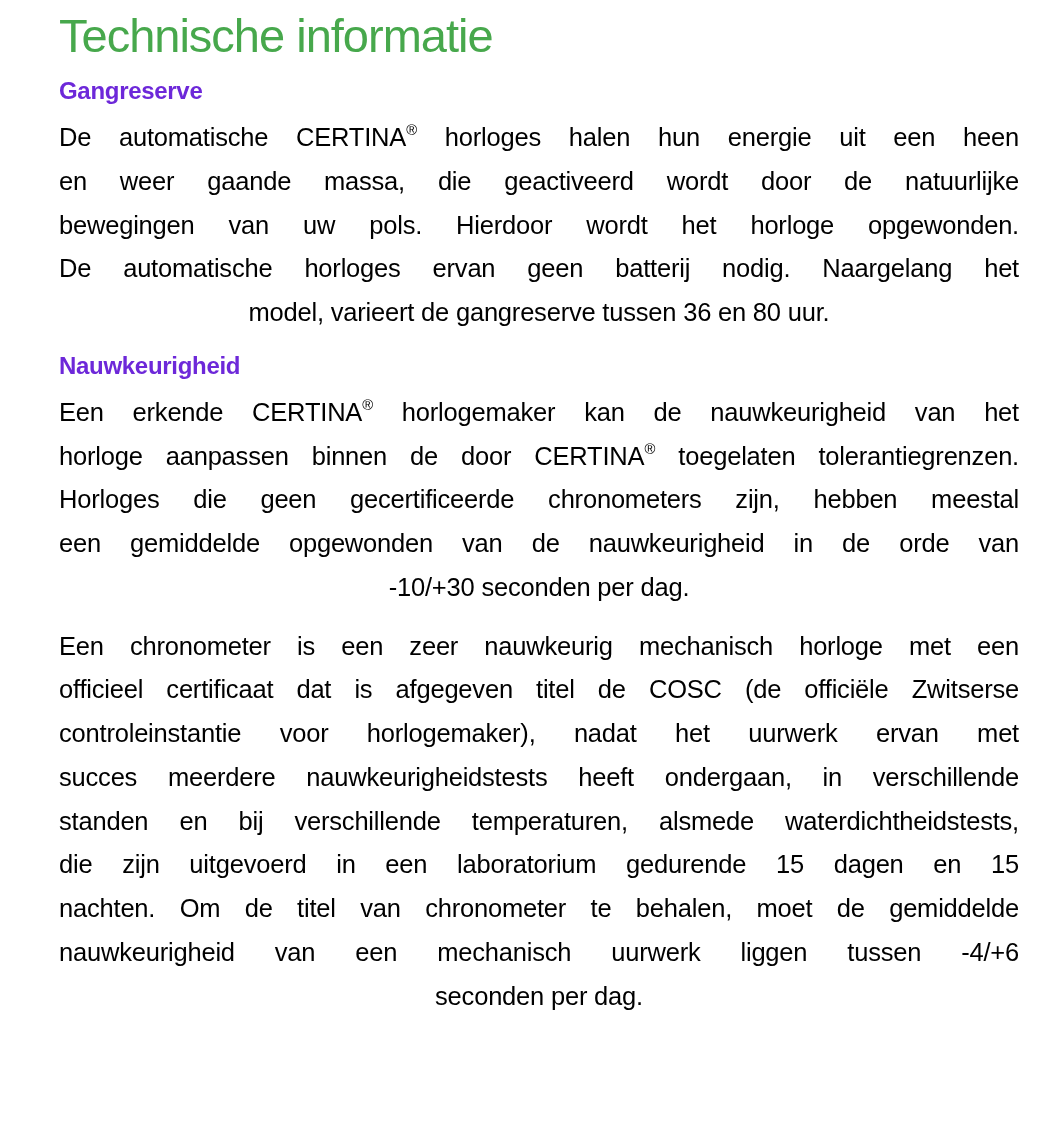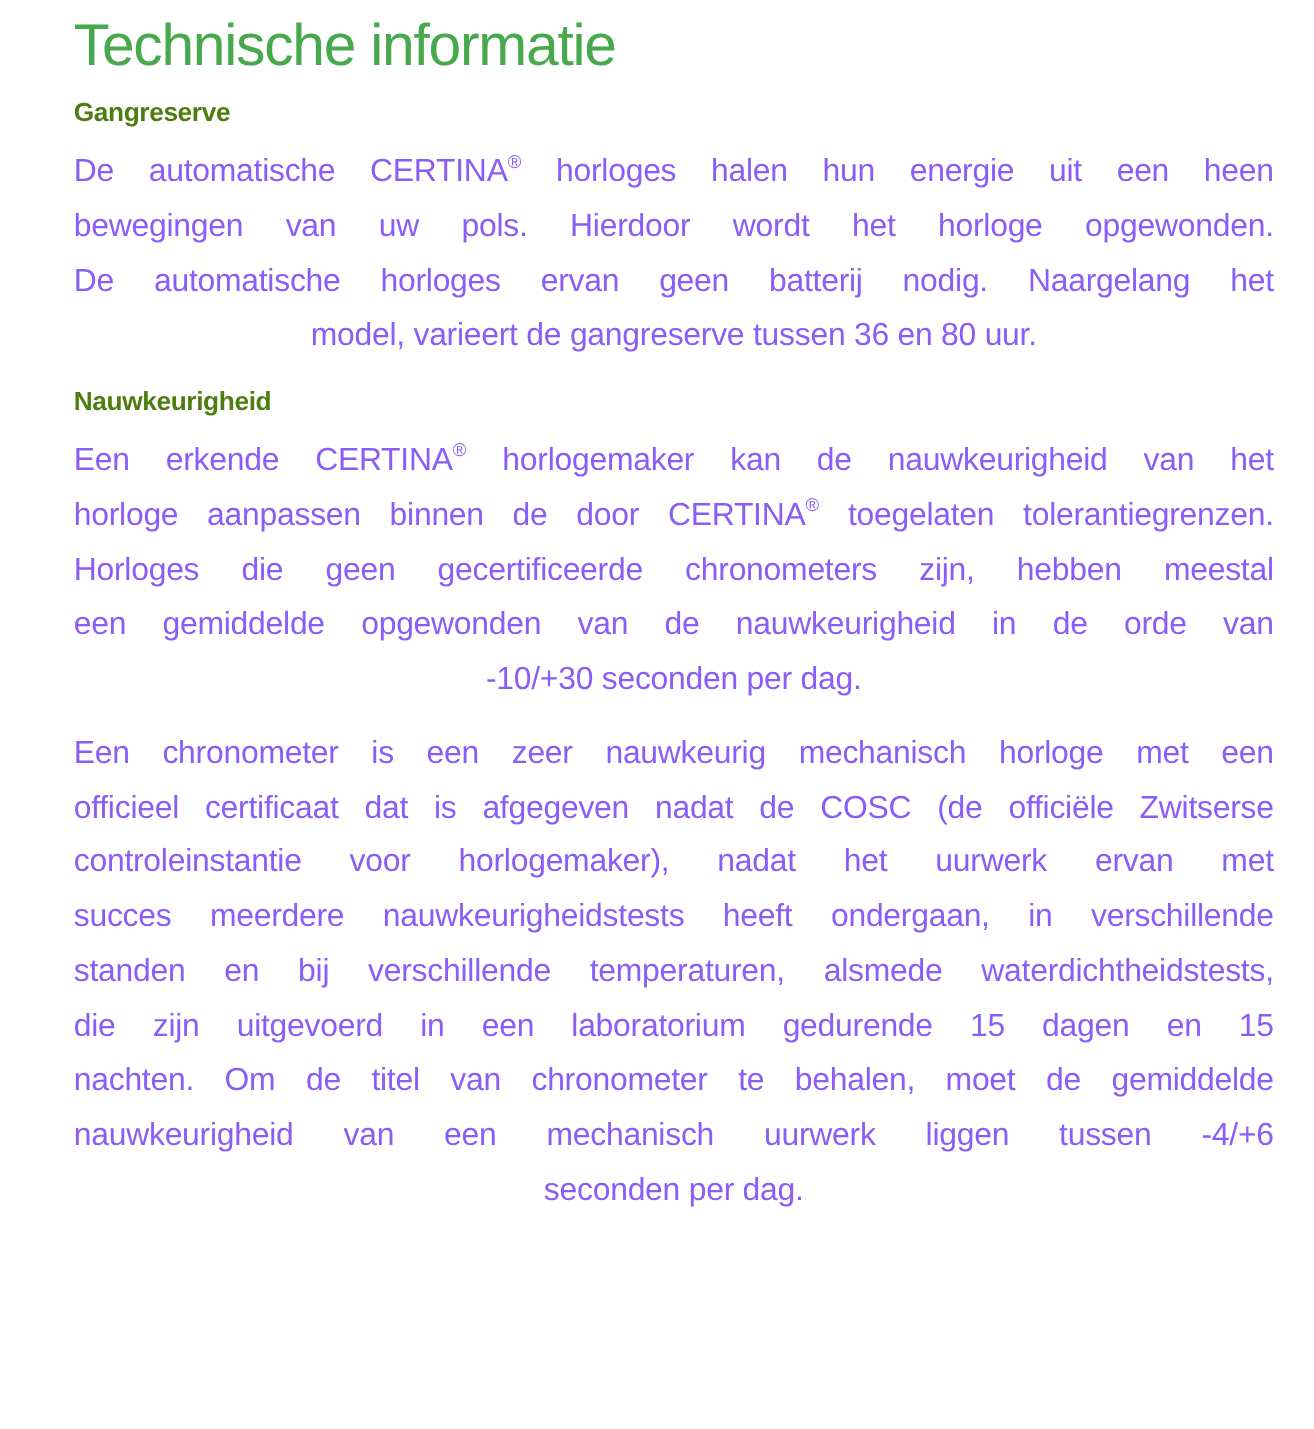"Gangreserve" .section-heading { color: #4d7c0f -> #6d28d9; font-size: 21px -> 24px }
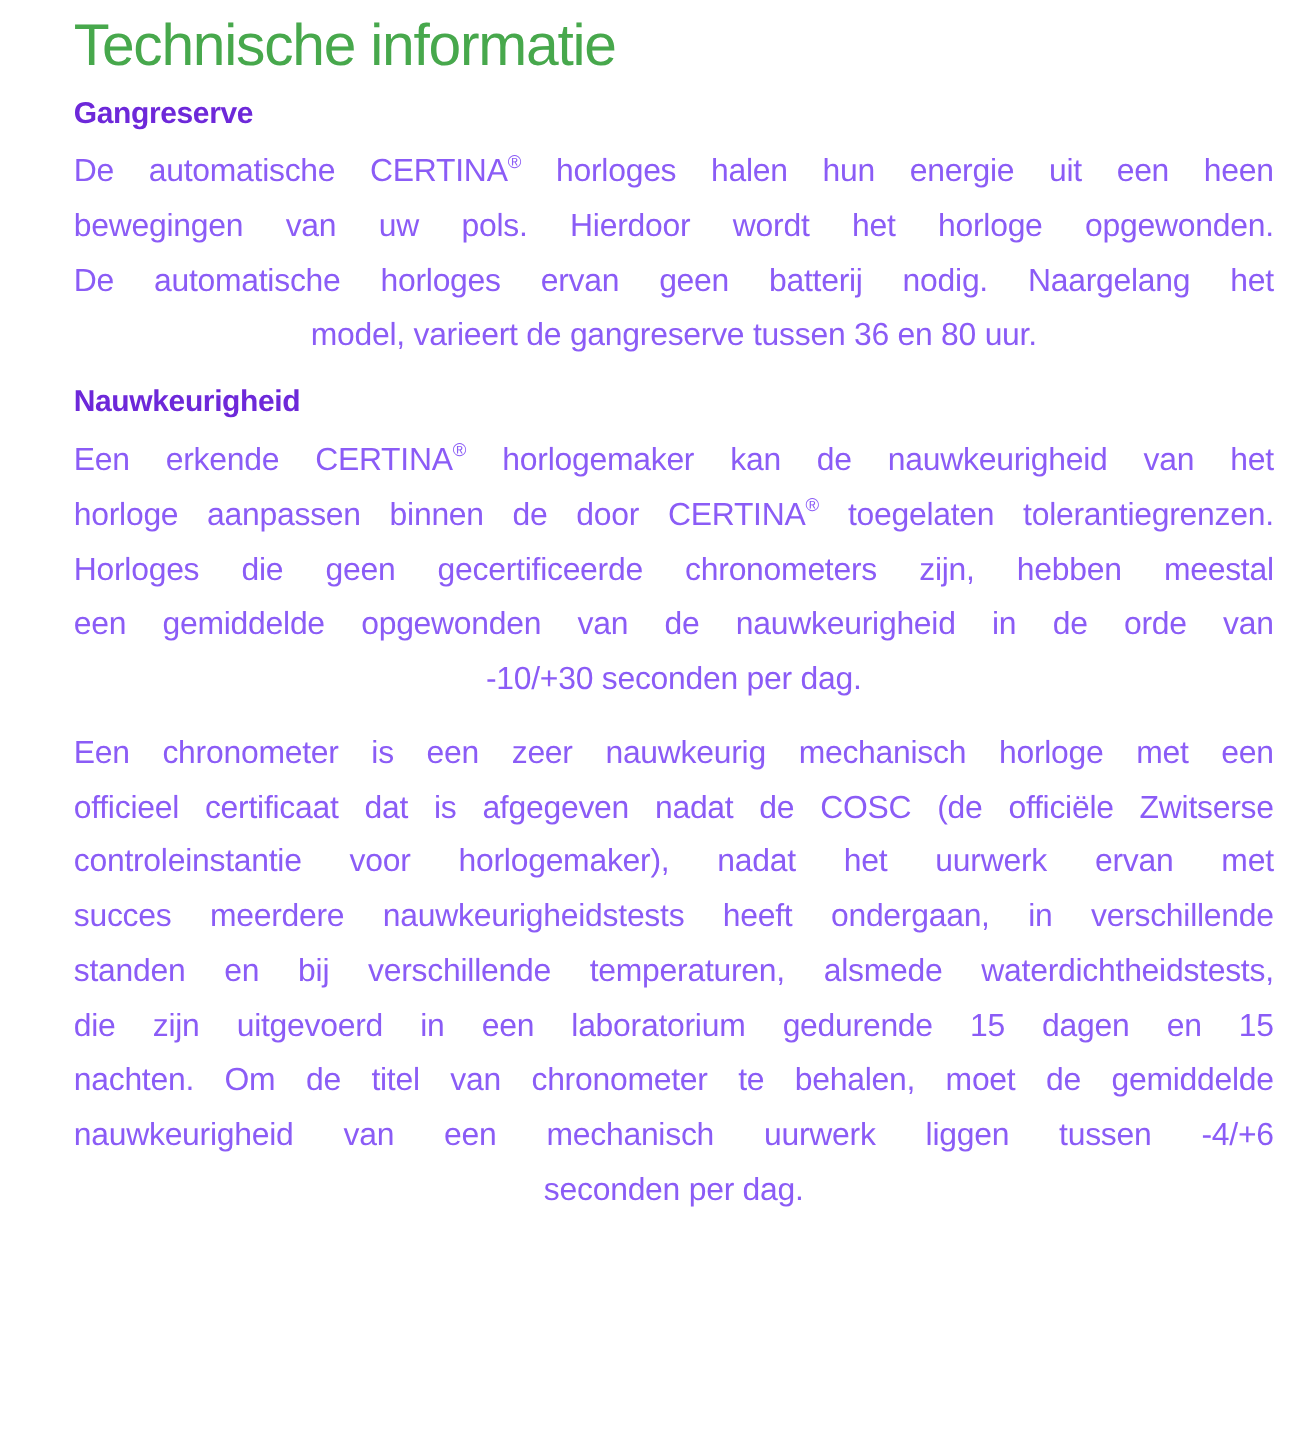"De automatische CERTINA® horloges halen" .para { color: #8b5cf6 -> #000000 }
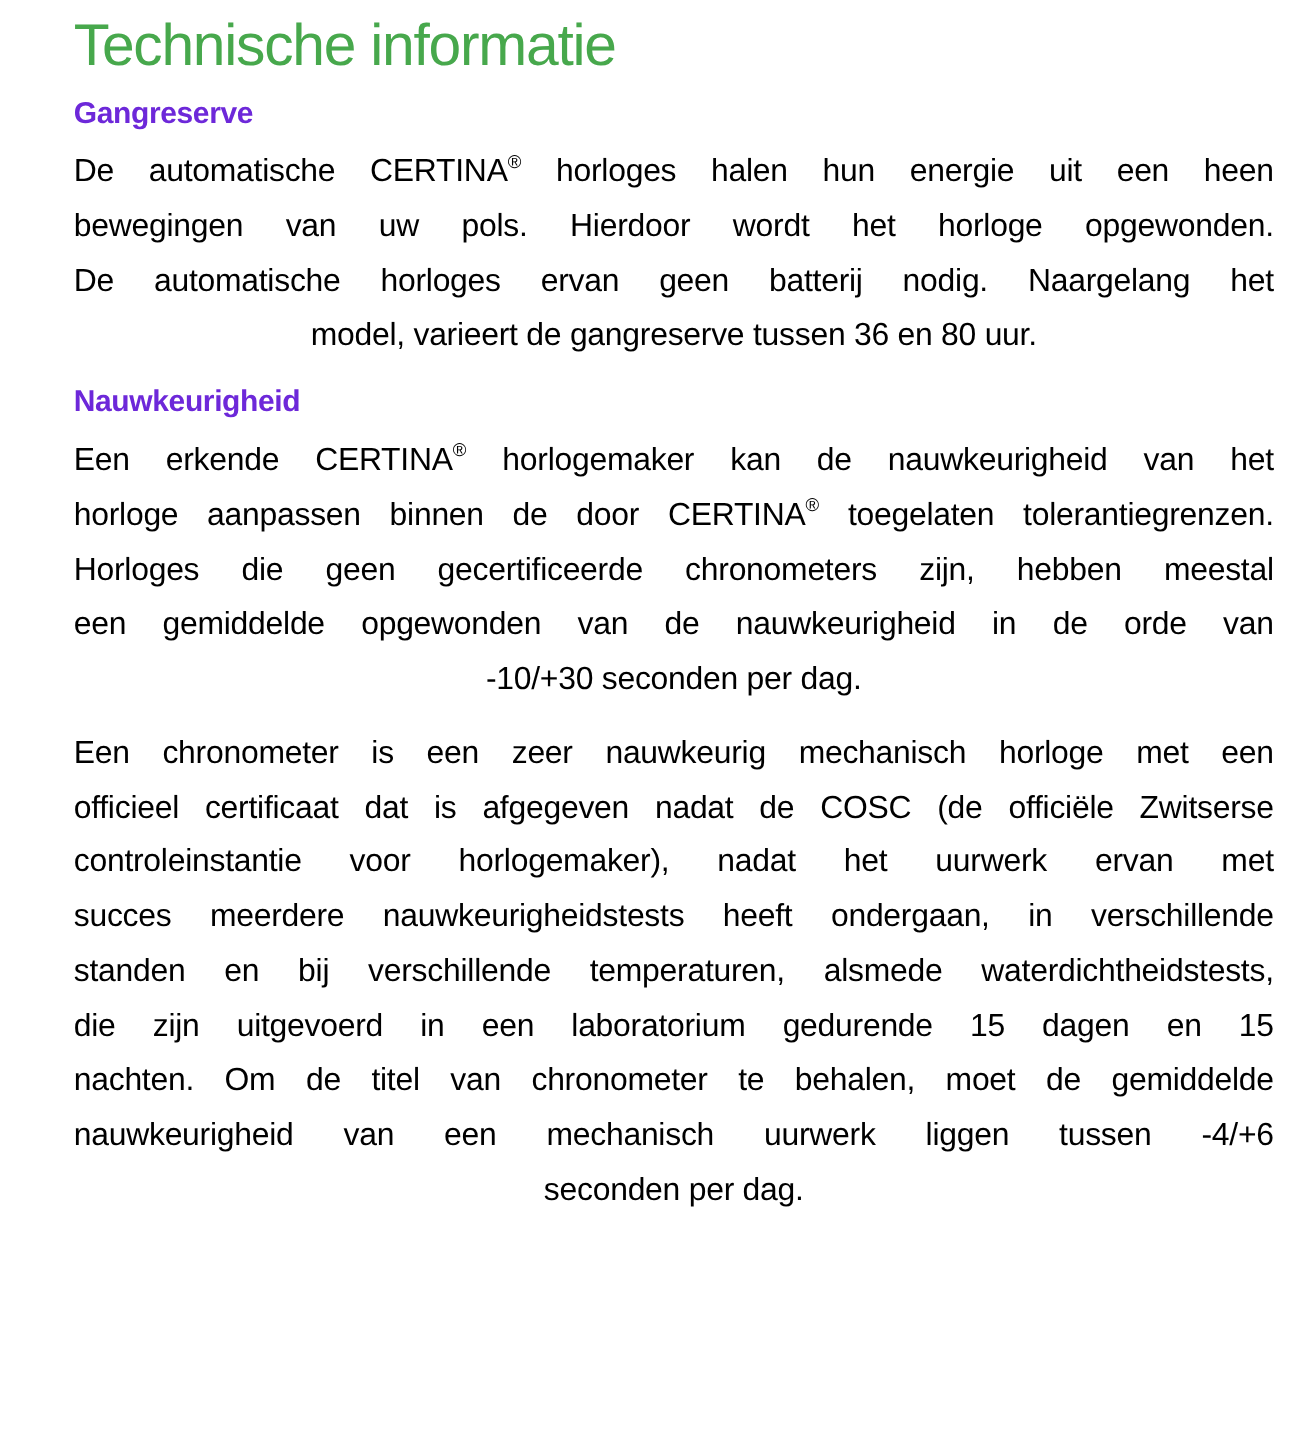"en weer gaande massa, die" div.line { html: none -> <div>en weer gaande massa, die geactiveerd wordt door de natuurlijke</div> }
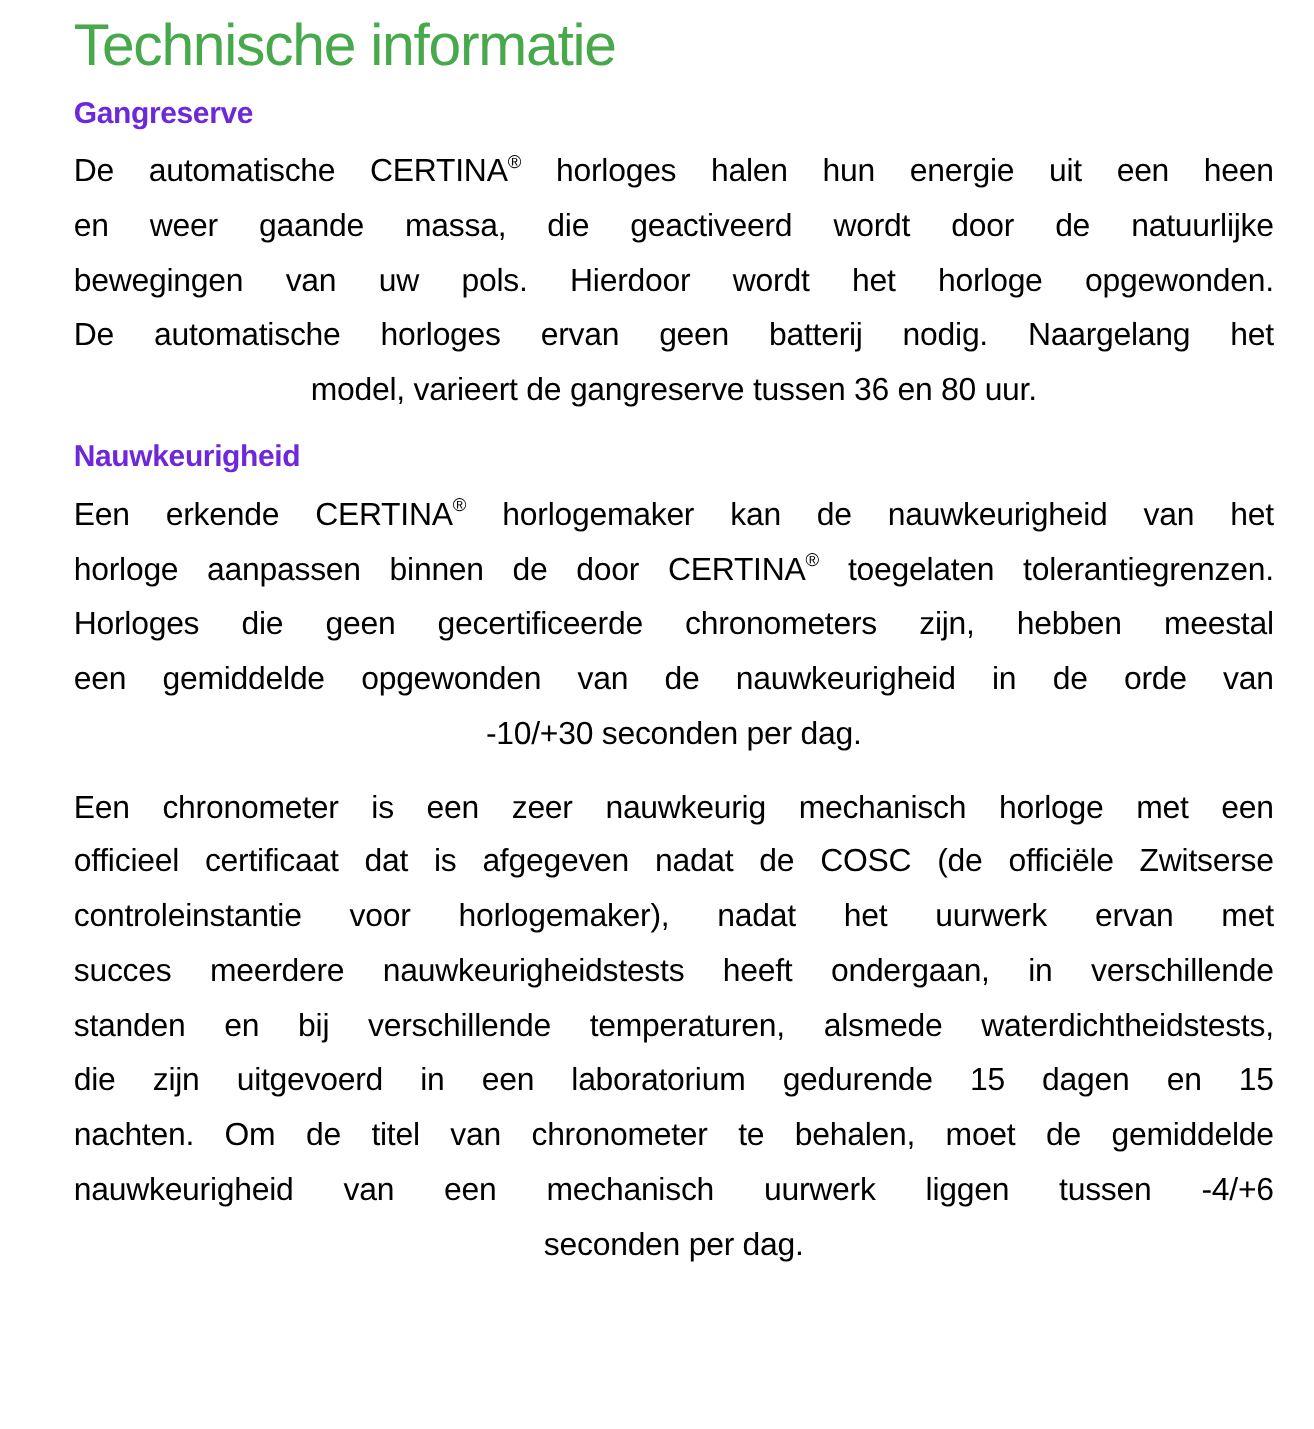"officieel certificaat dat is afgegeven" div.line { text: nadat -> titel }
